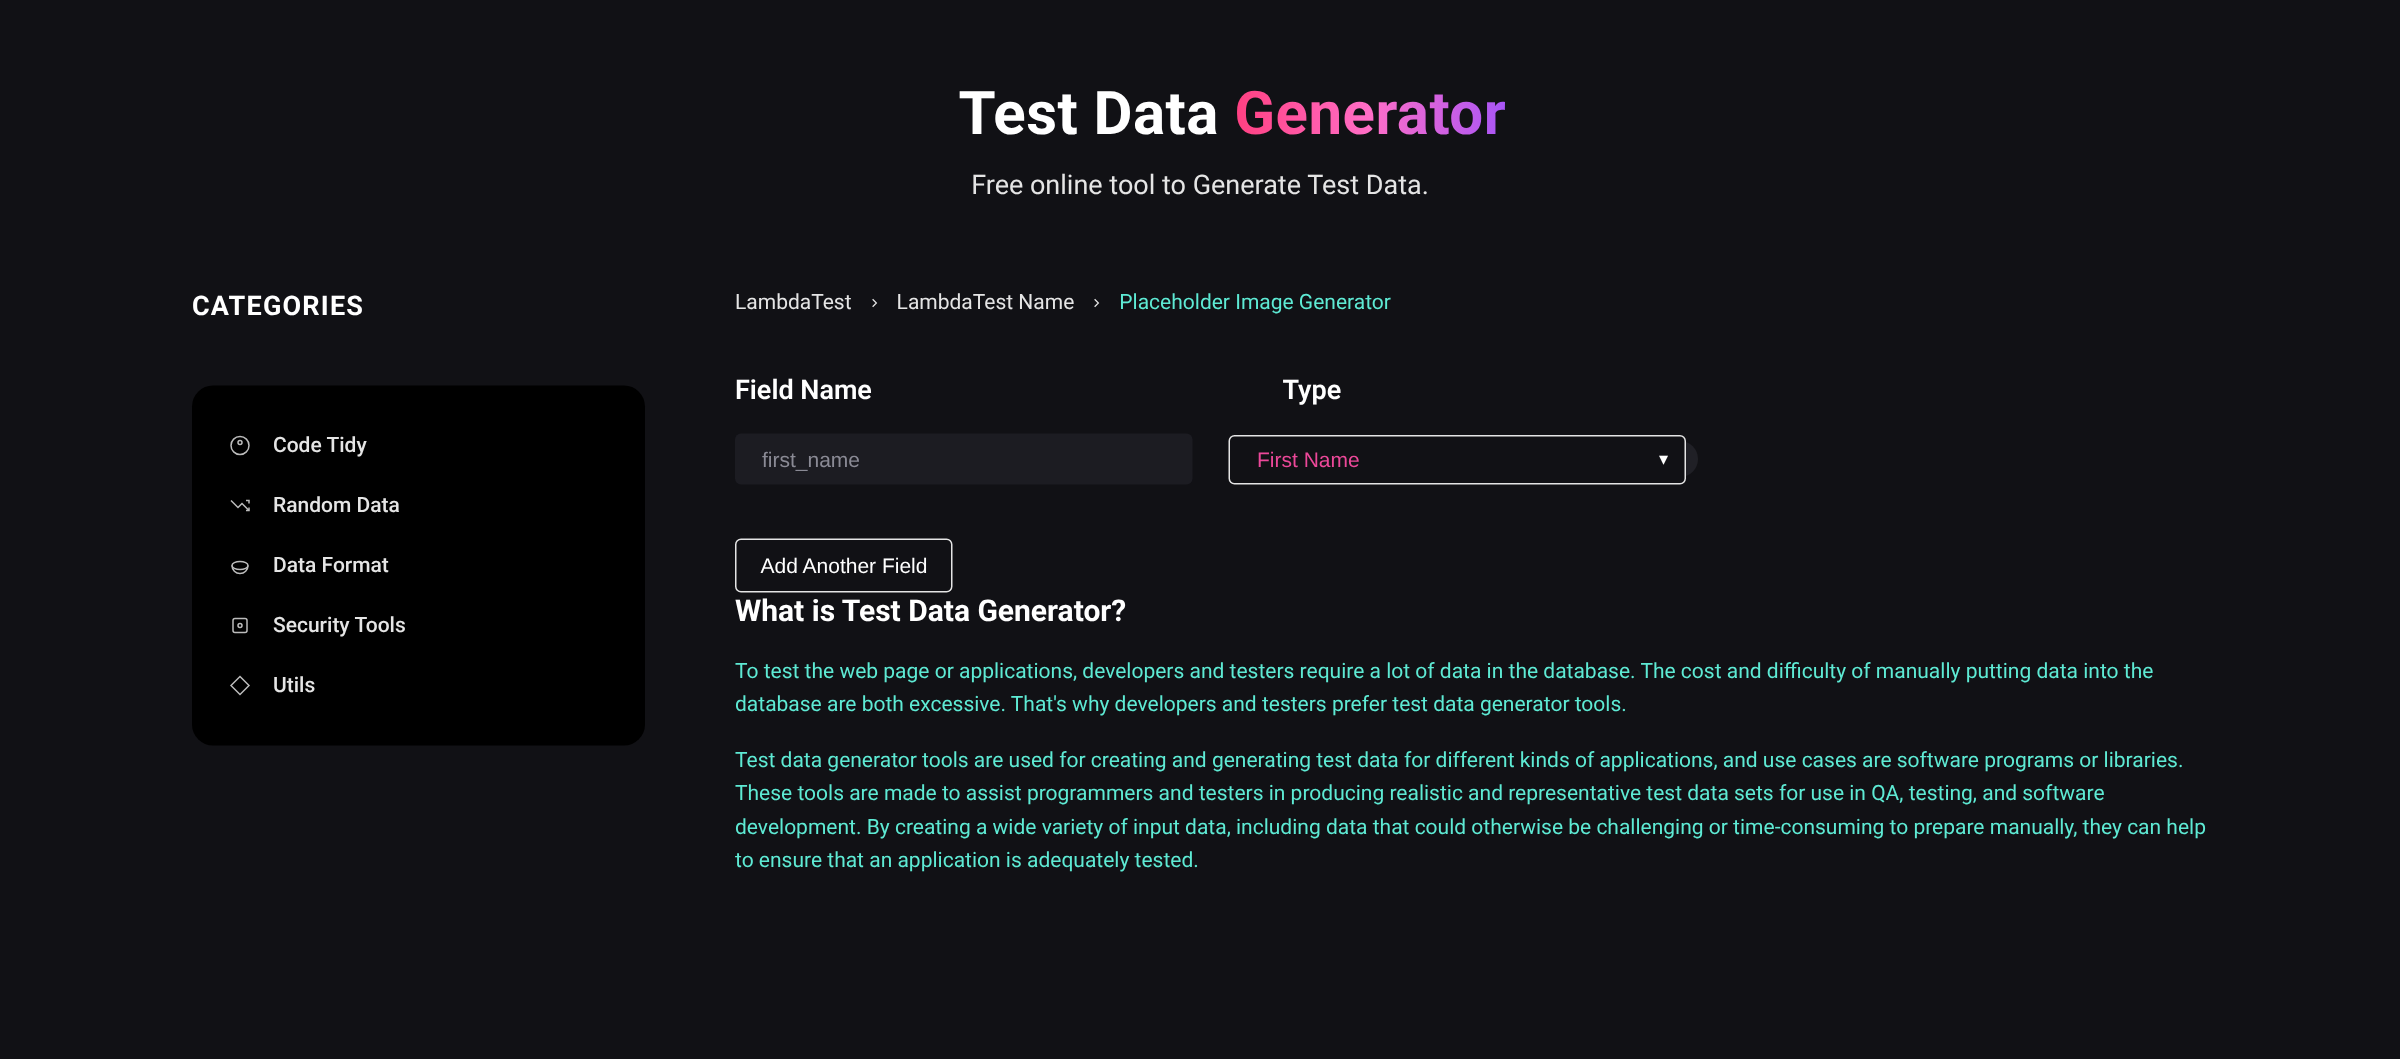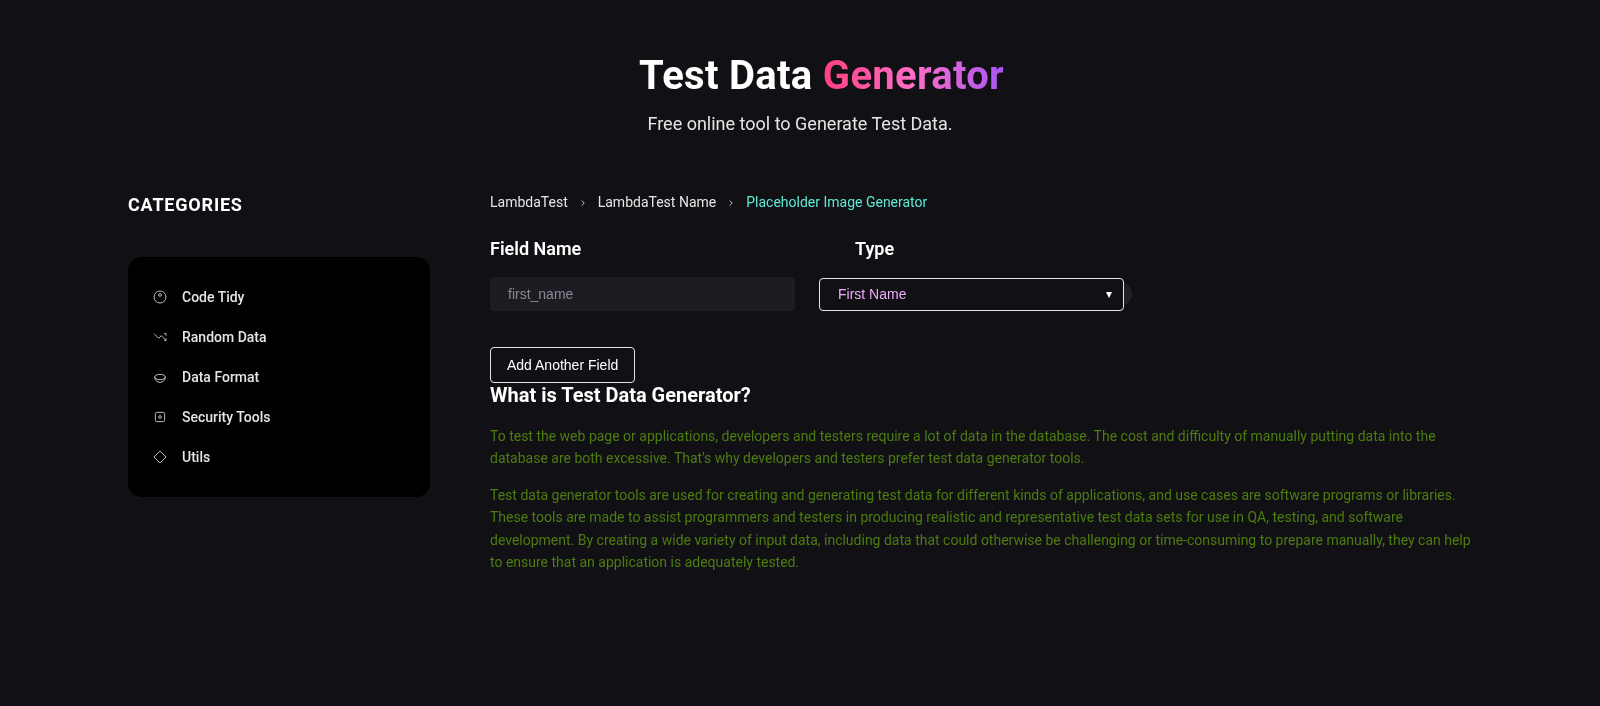"LambdaTest" .breadcrumb { margin-bottom: 28px -> 40px }
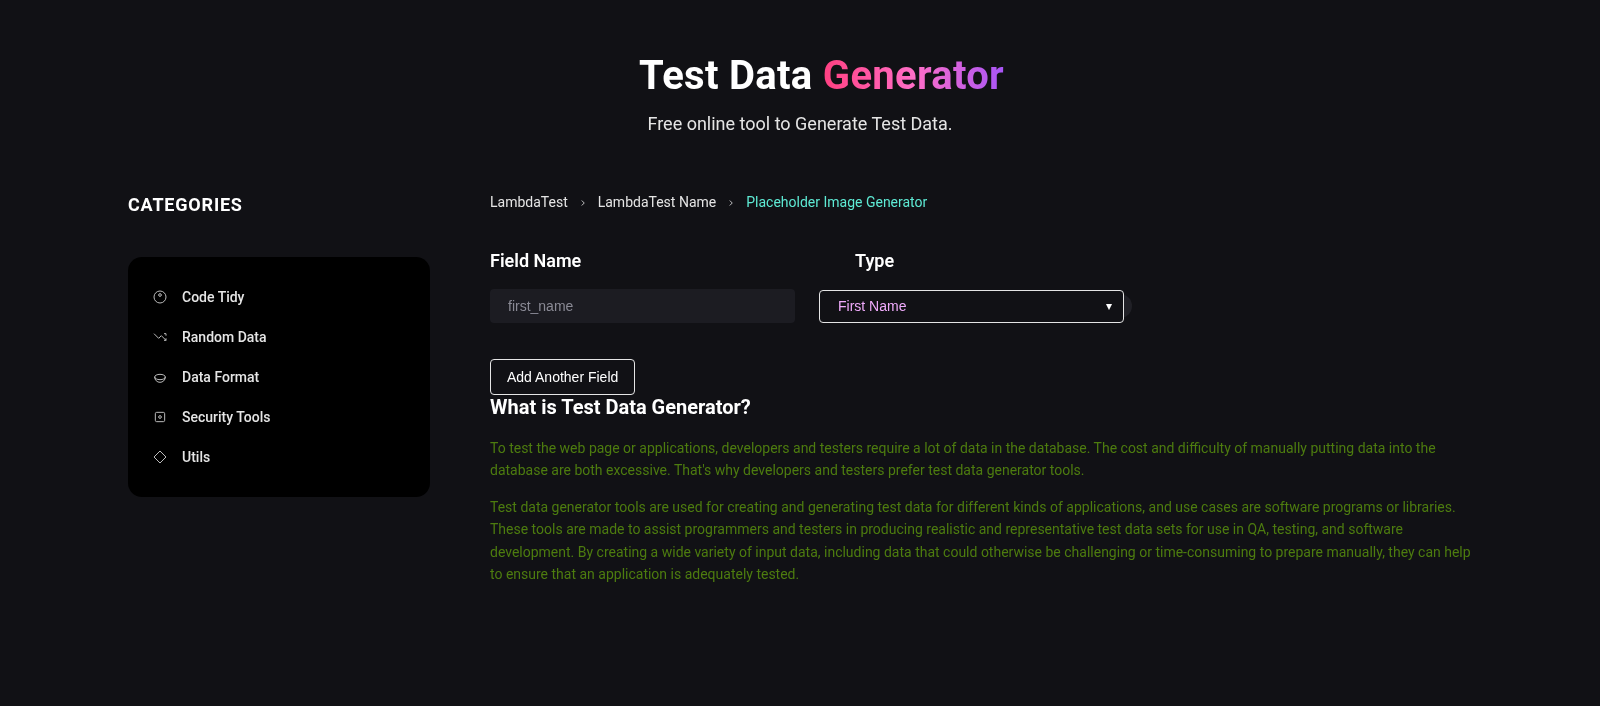"First Name" select { color: #f0abfc -> #ec4899 }
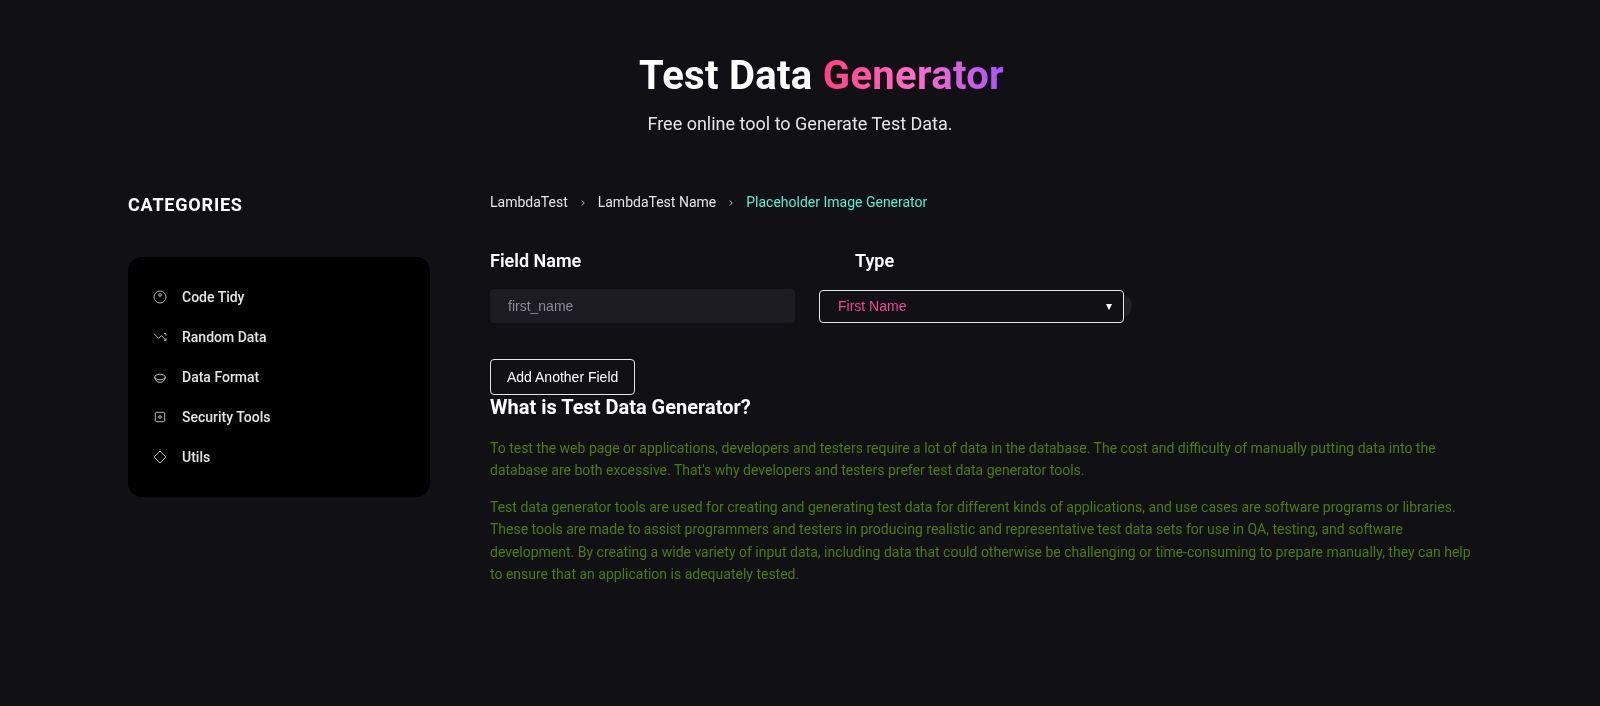"To test the web page" .body-text { color: #4d7c0f -> #5eead4 }
